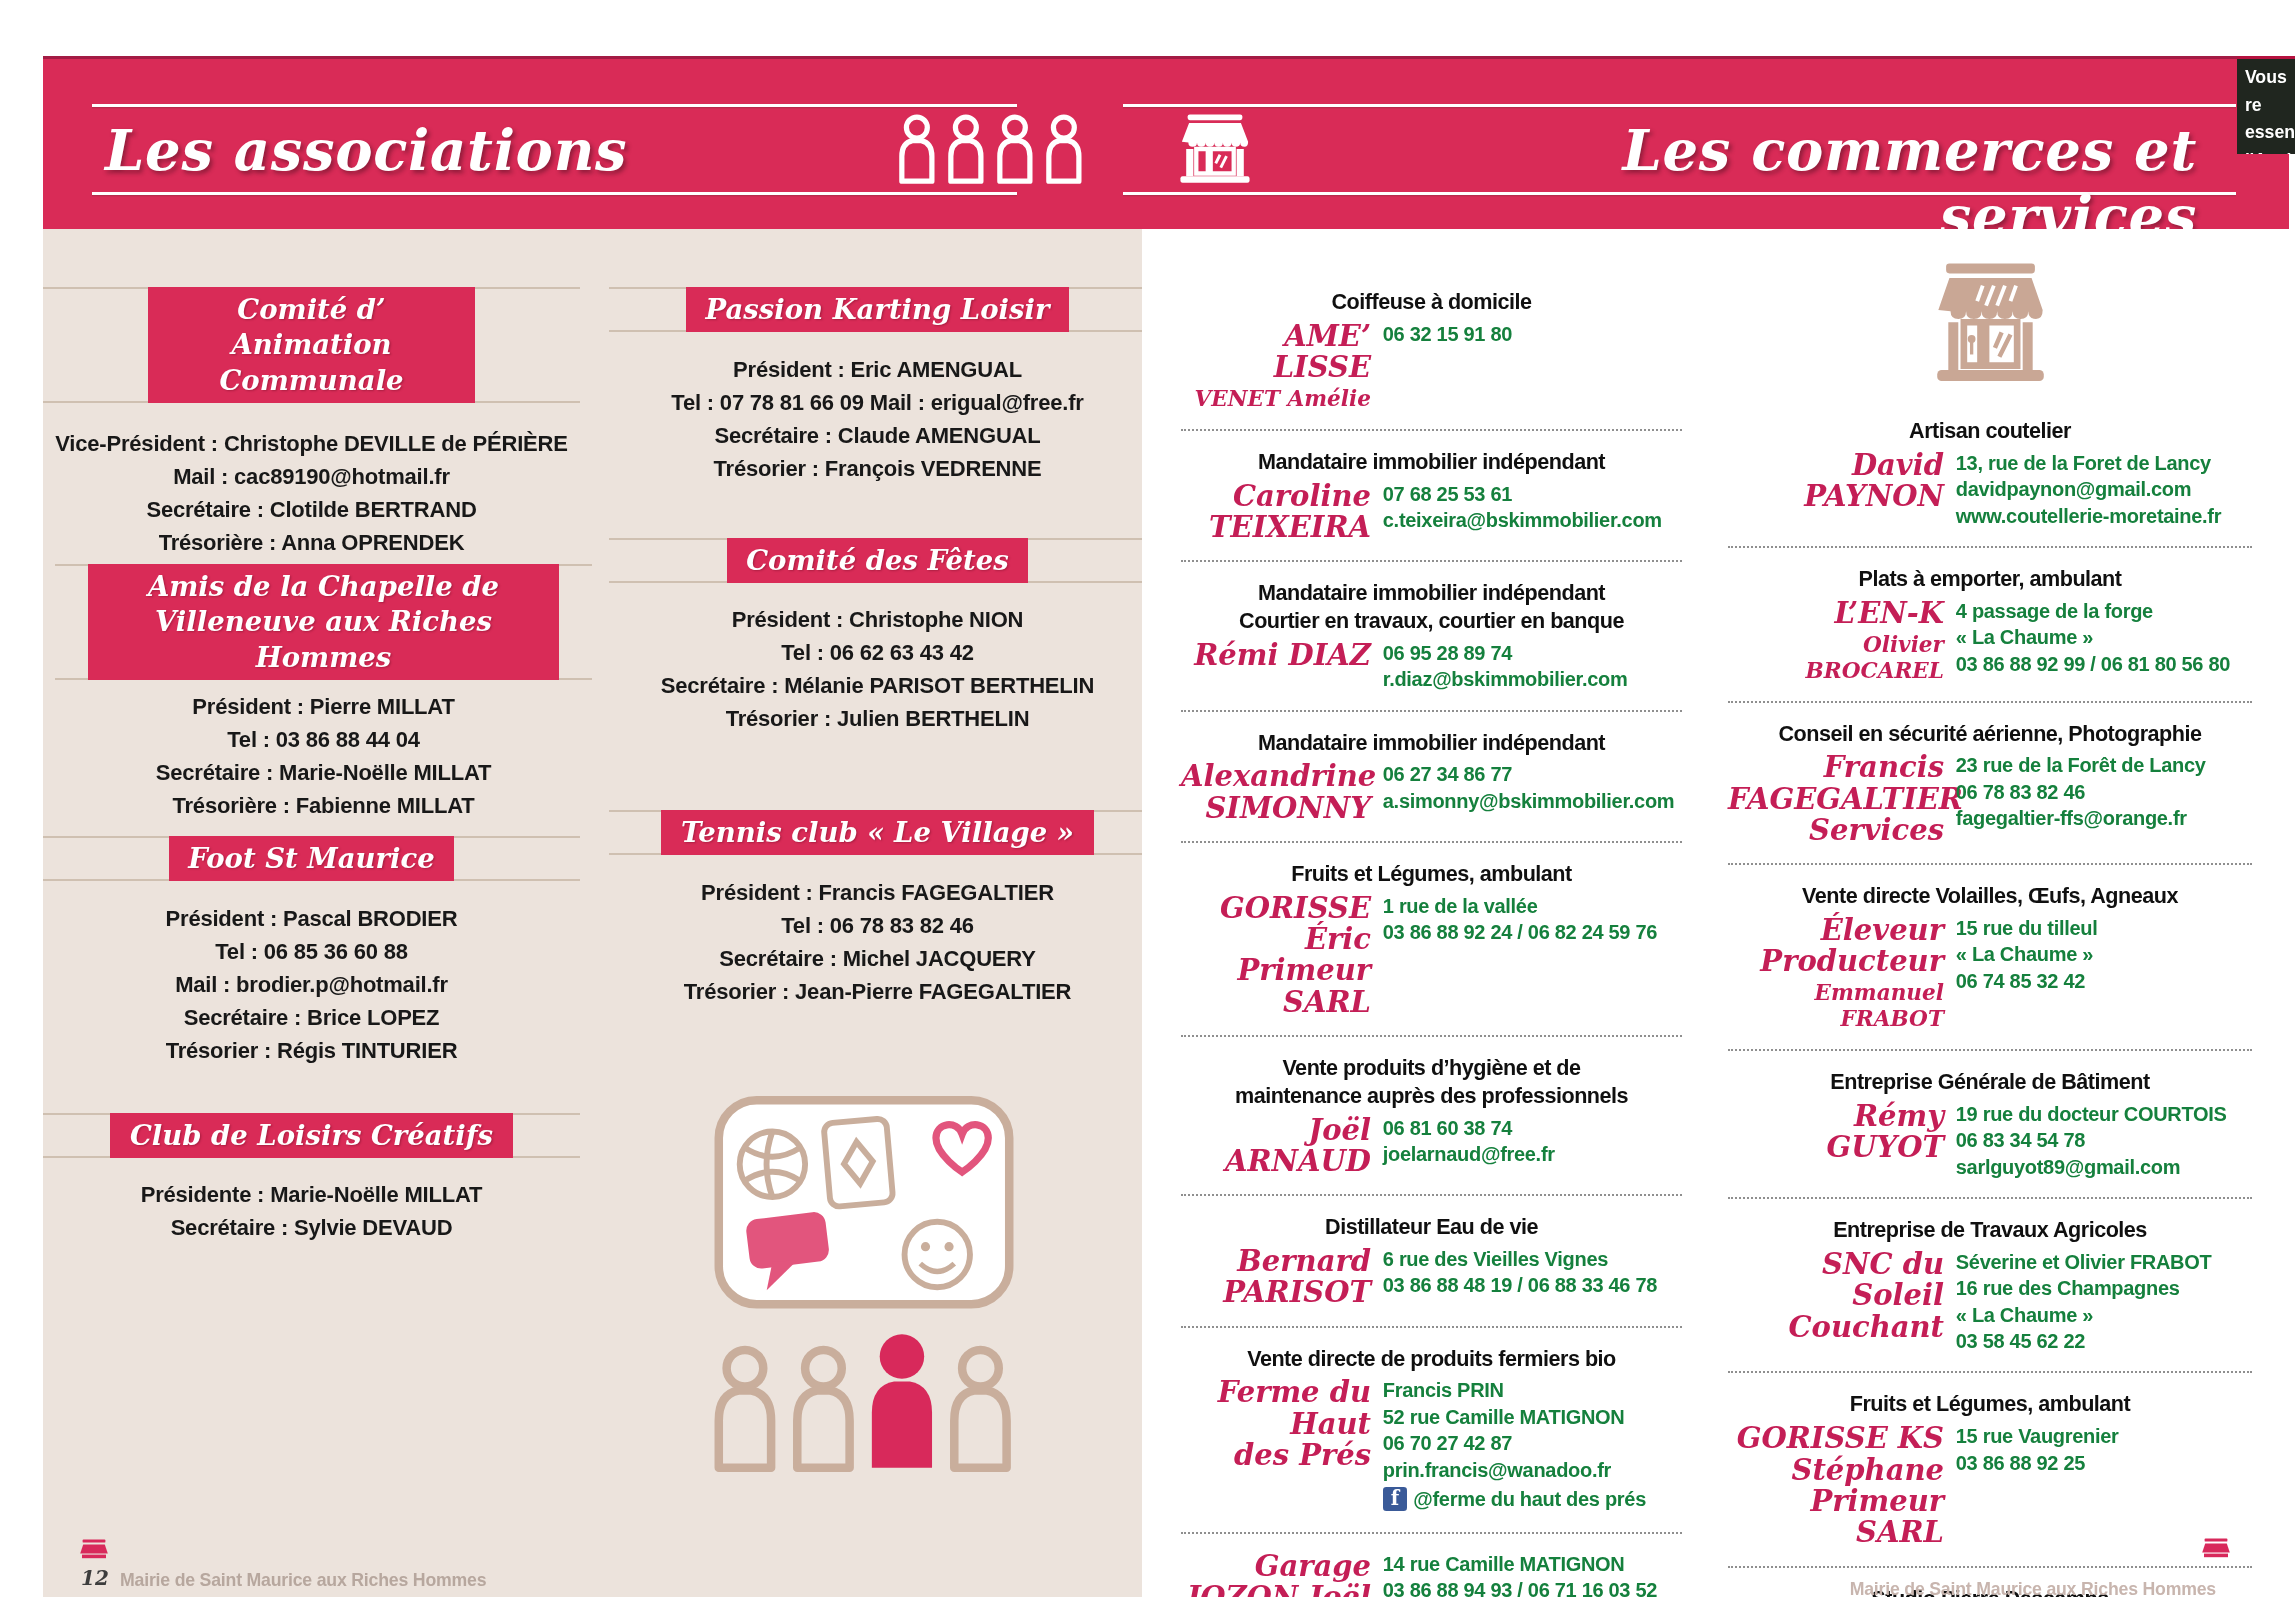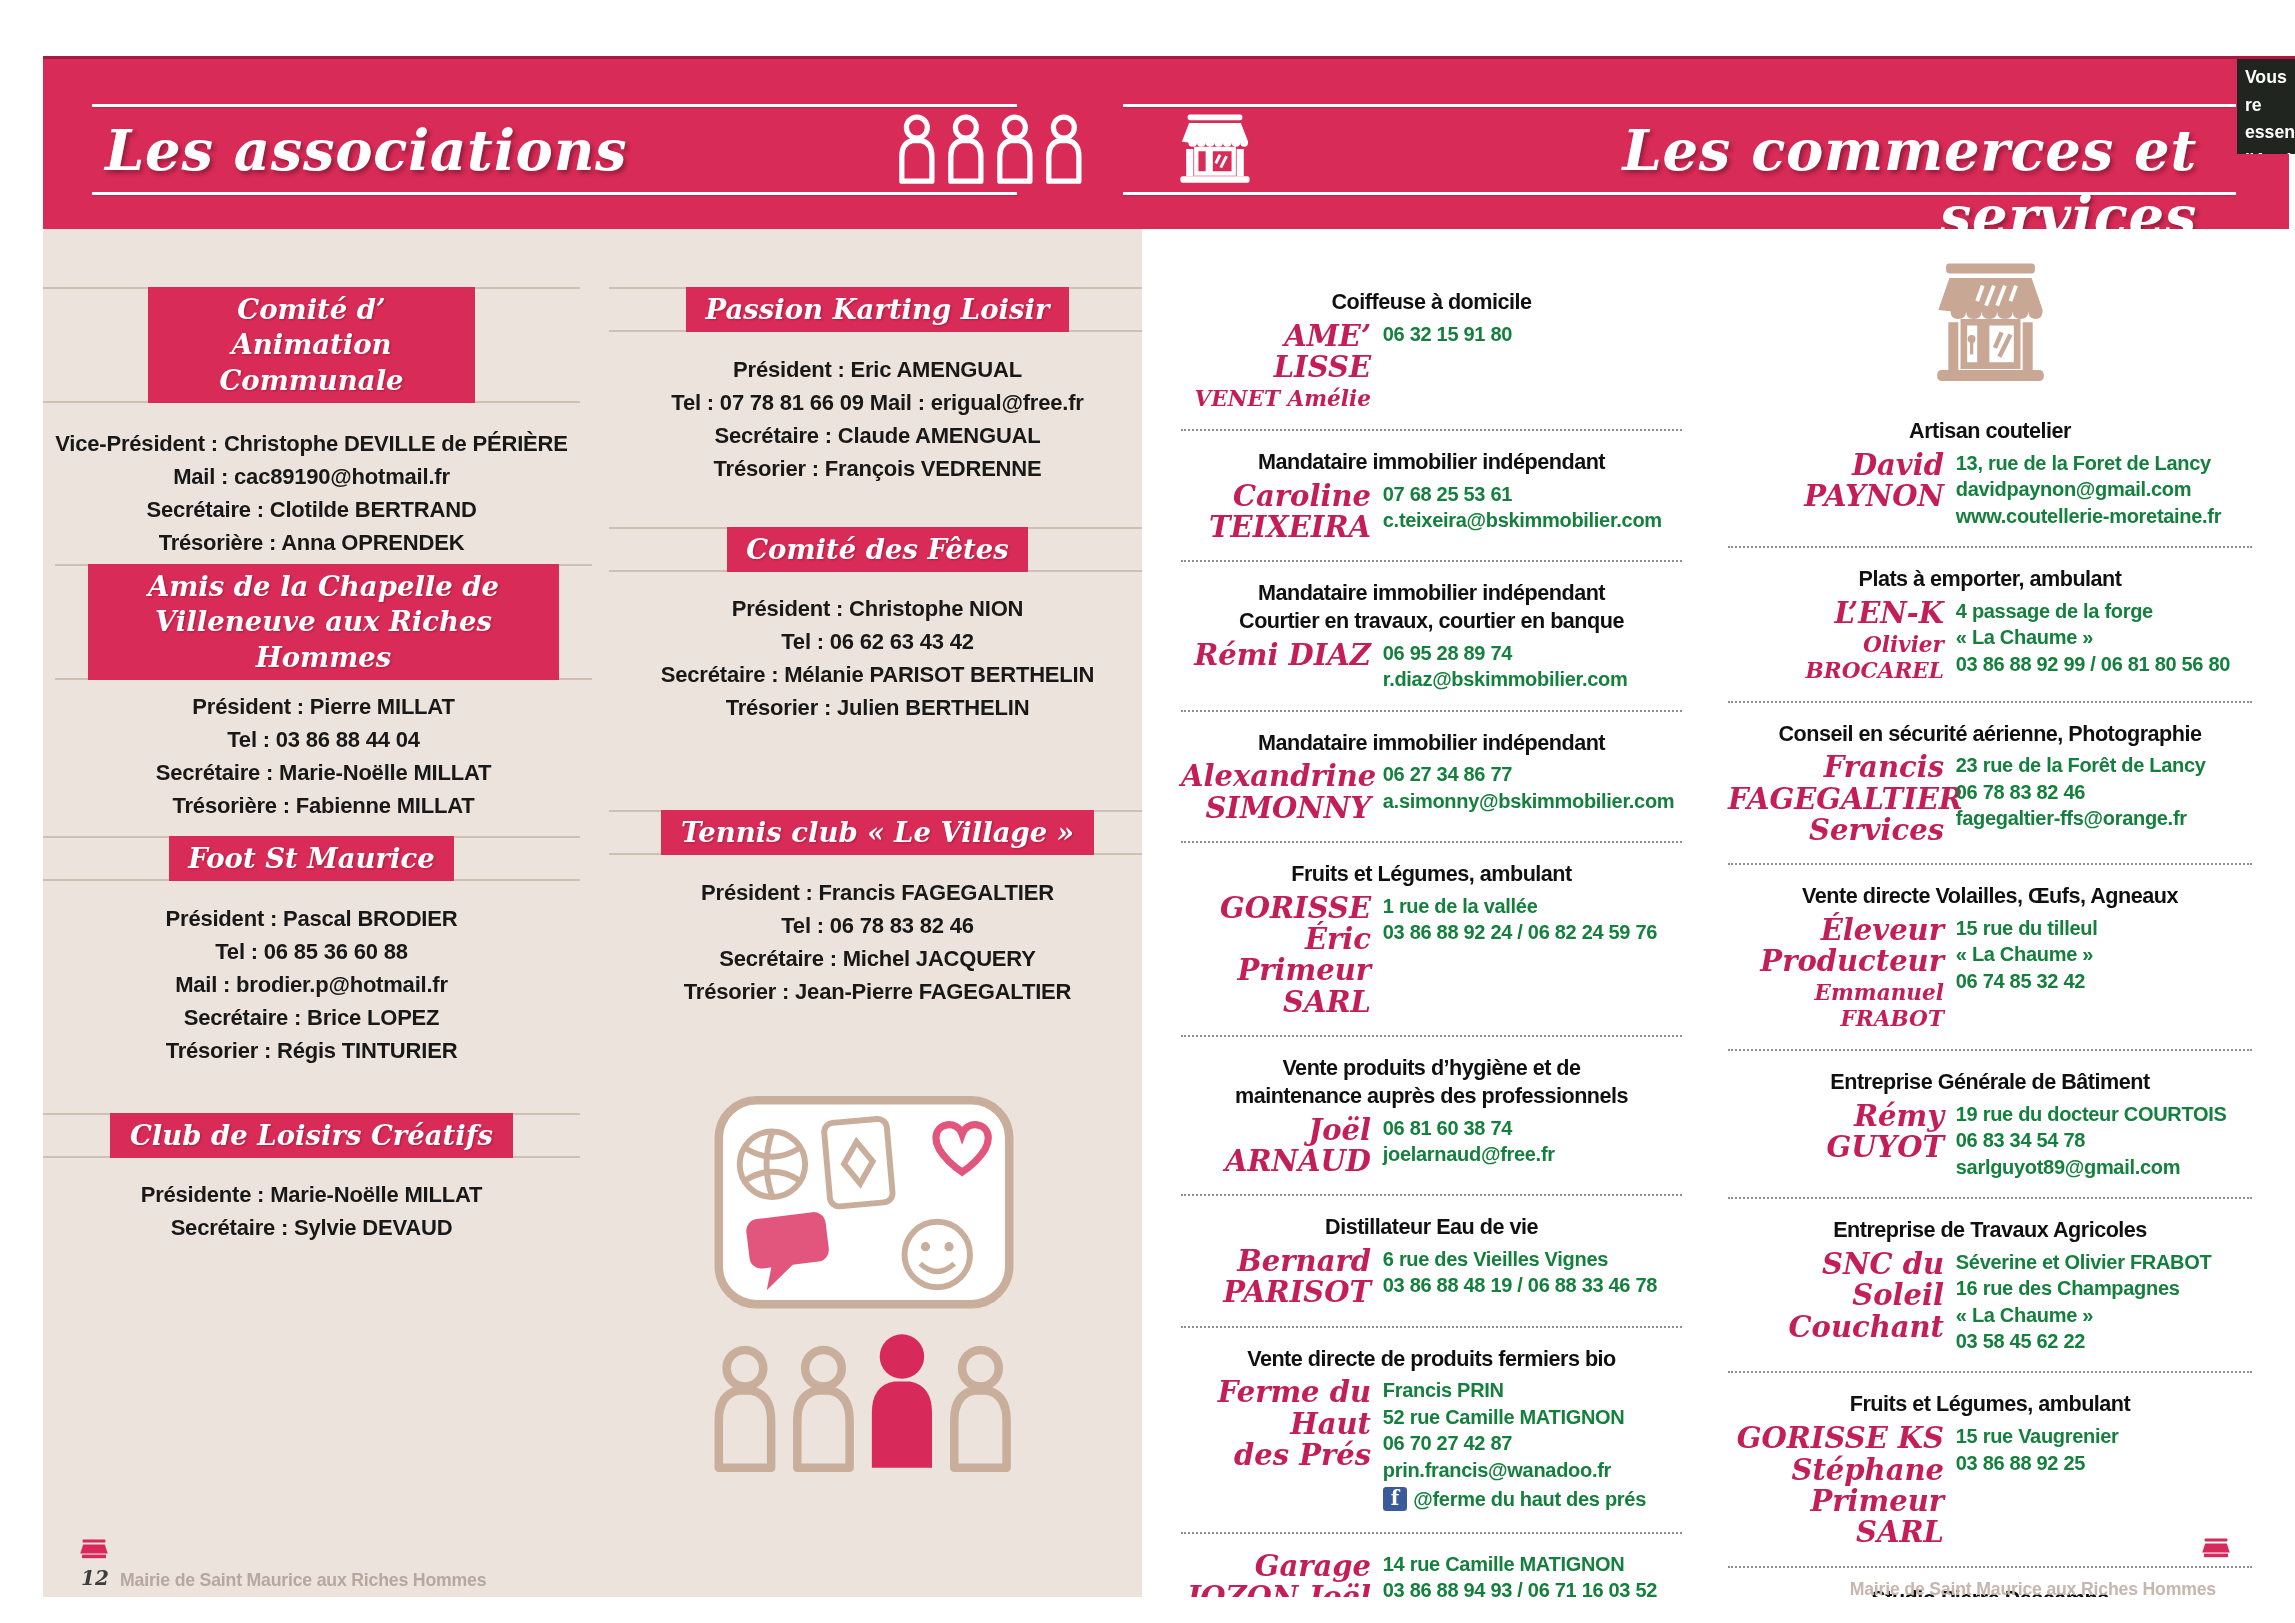"Comité des Fêtes" div.assoc { top: 298px -> 309px }
